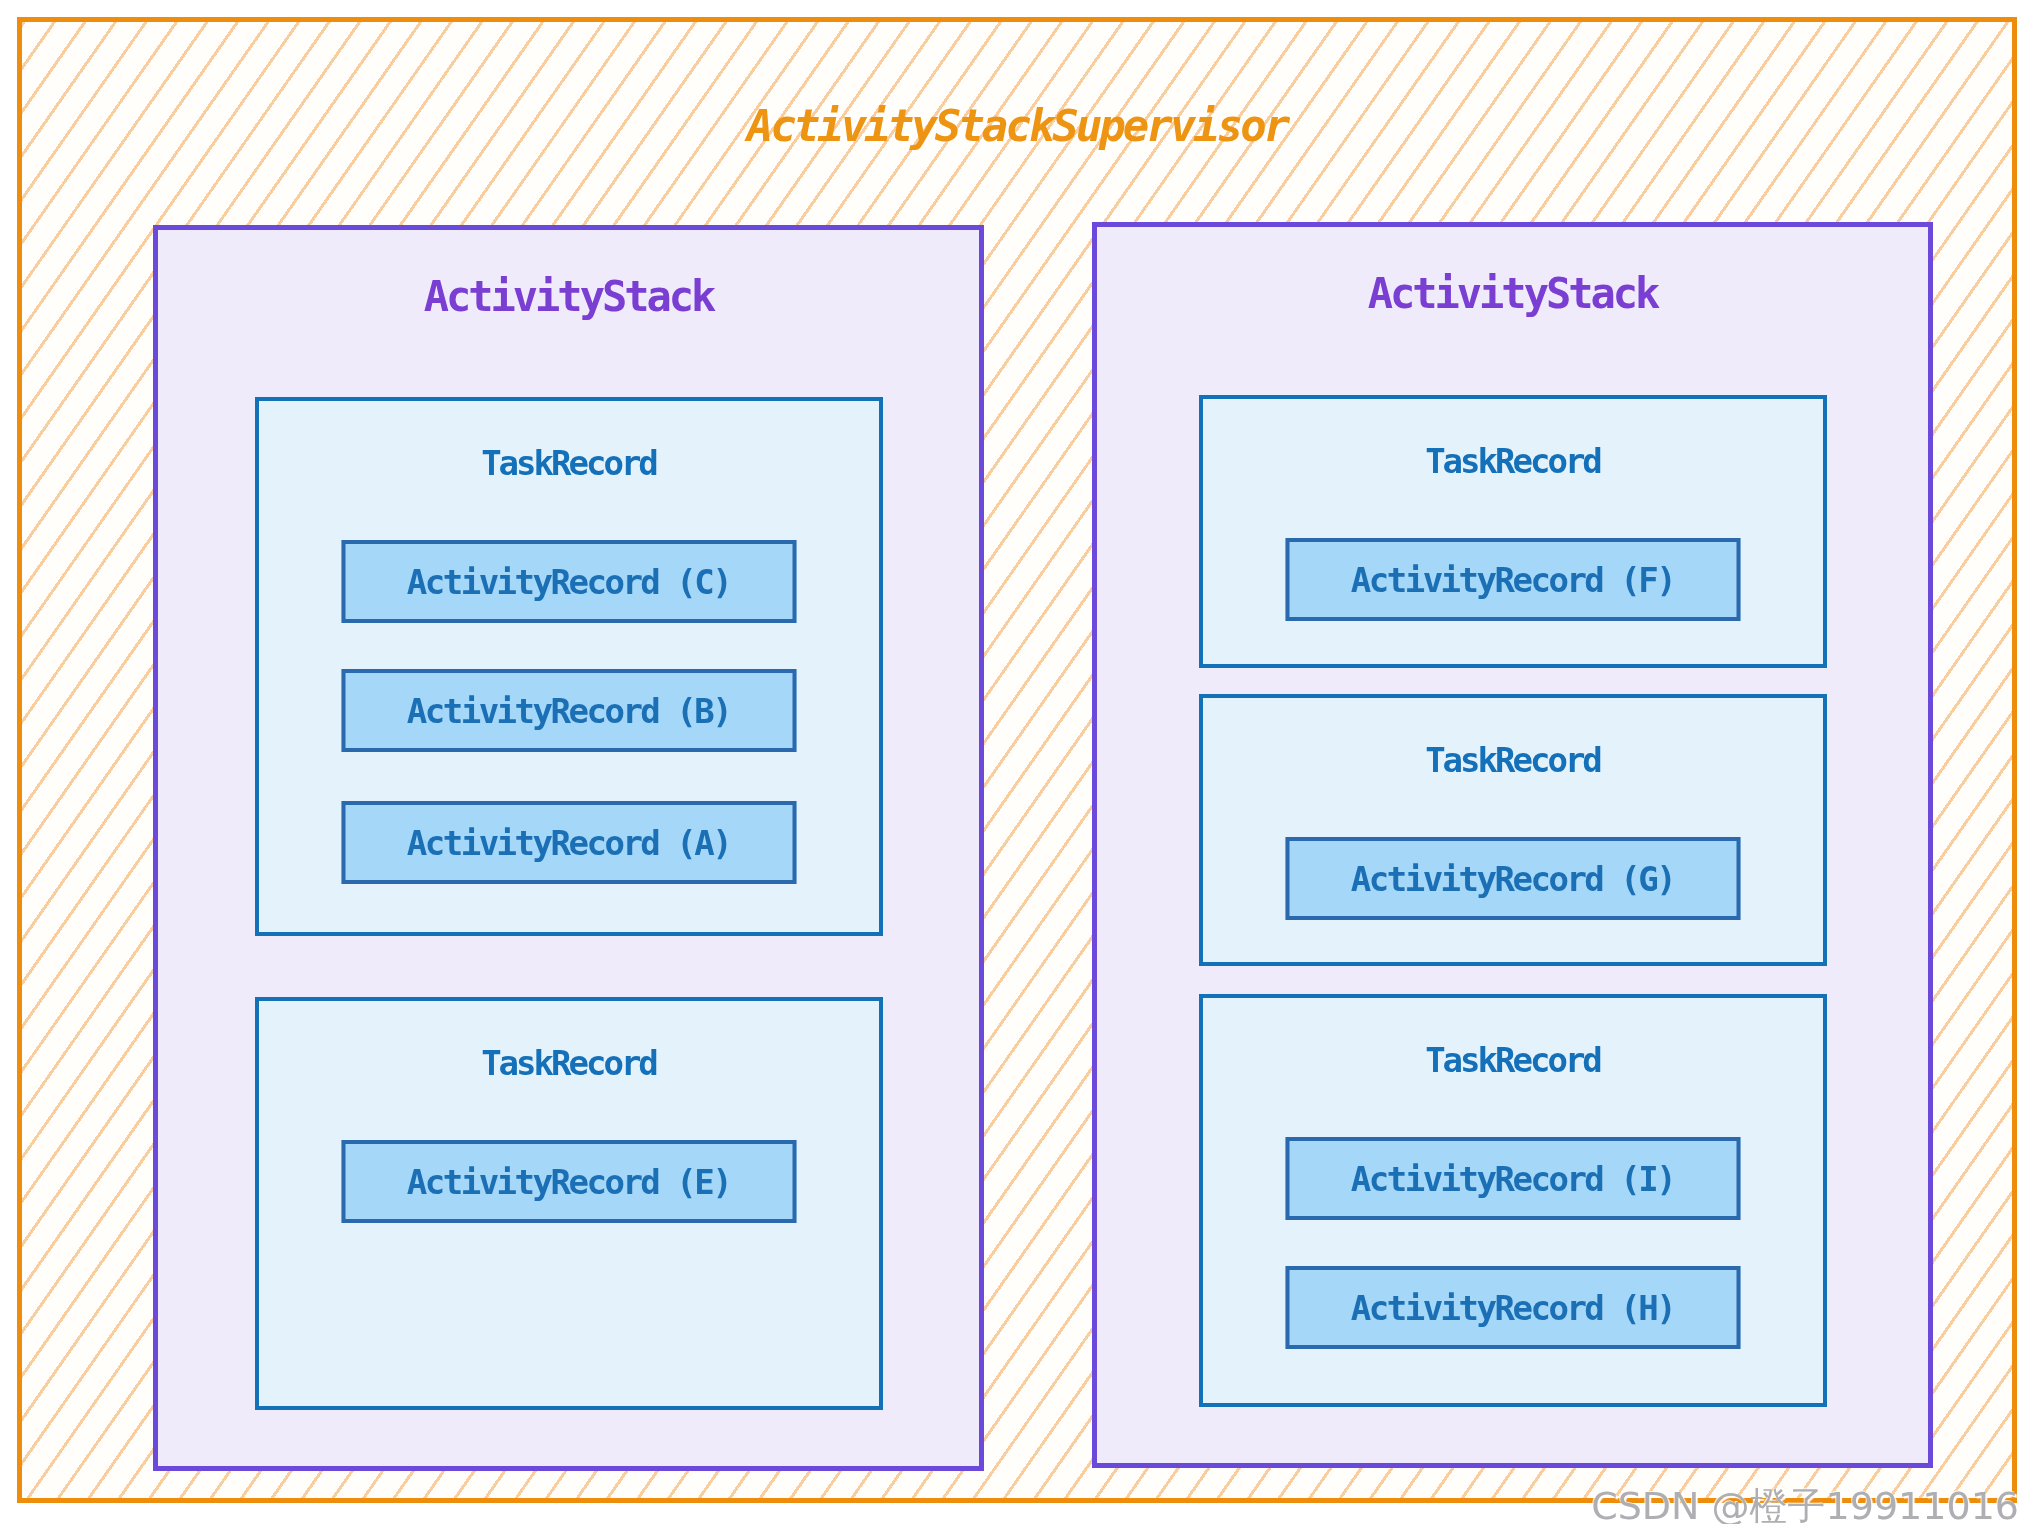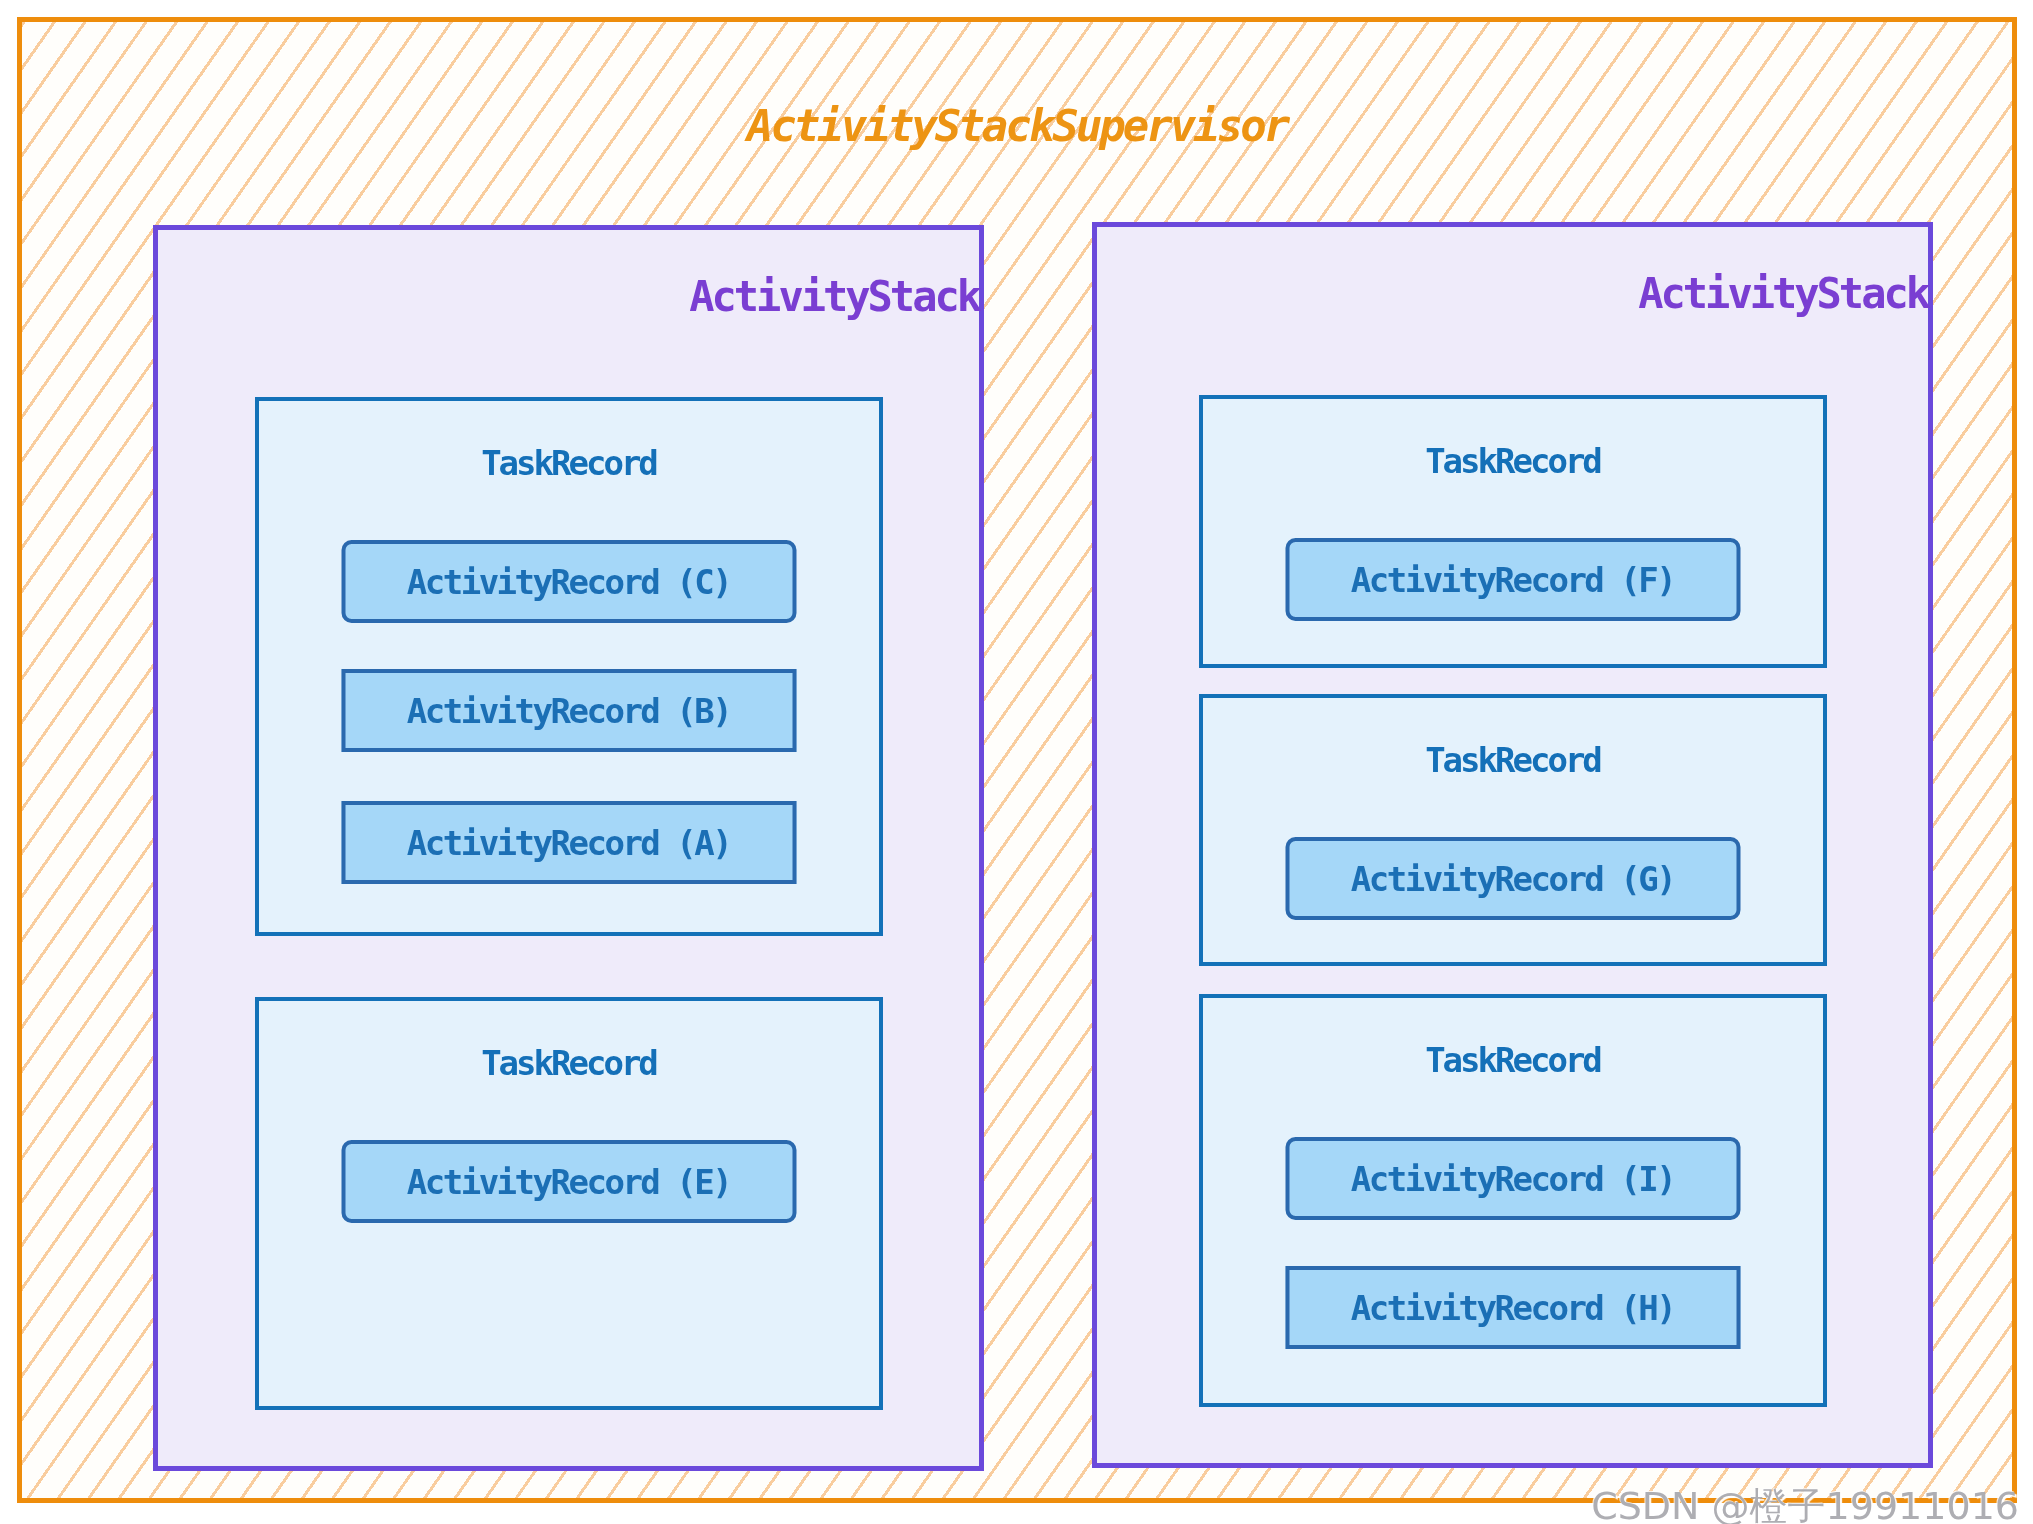"ActivityStack" .stack-title { text-align: right -> center }
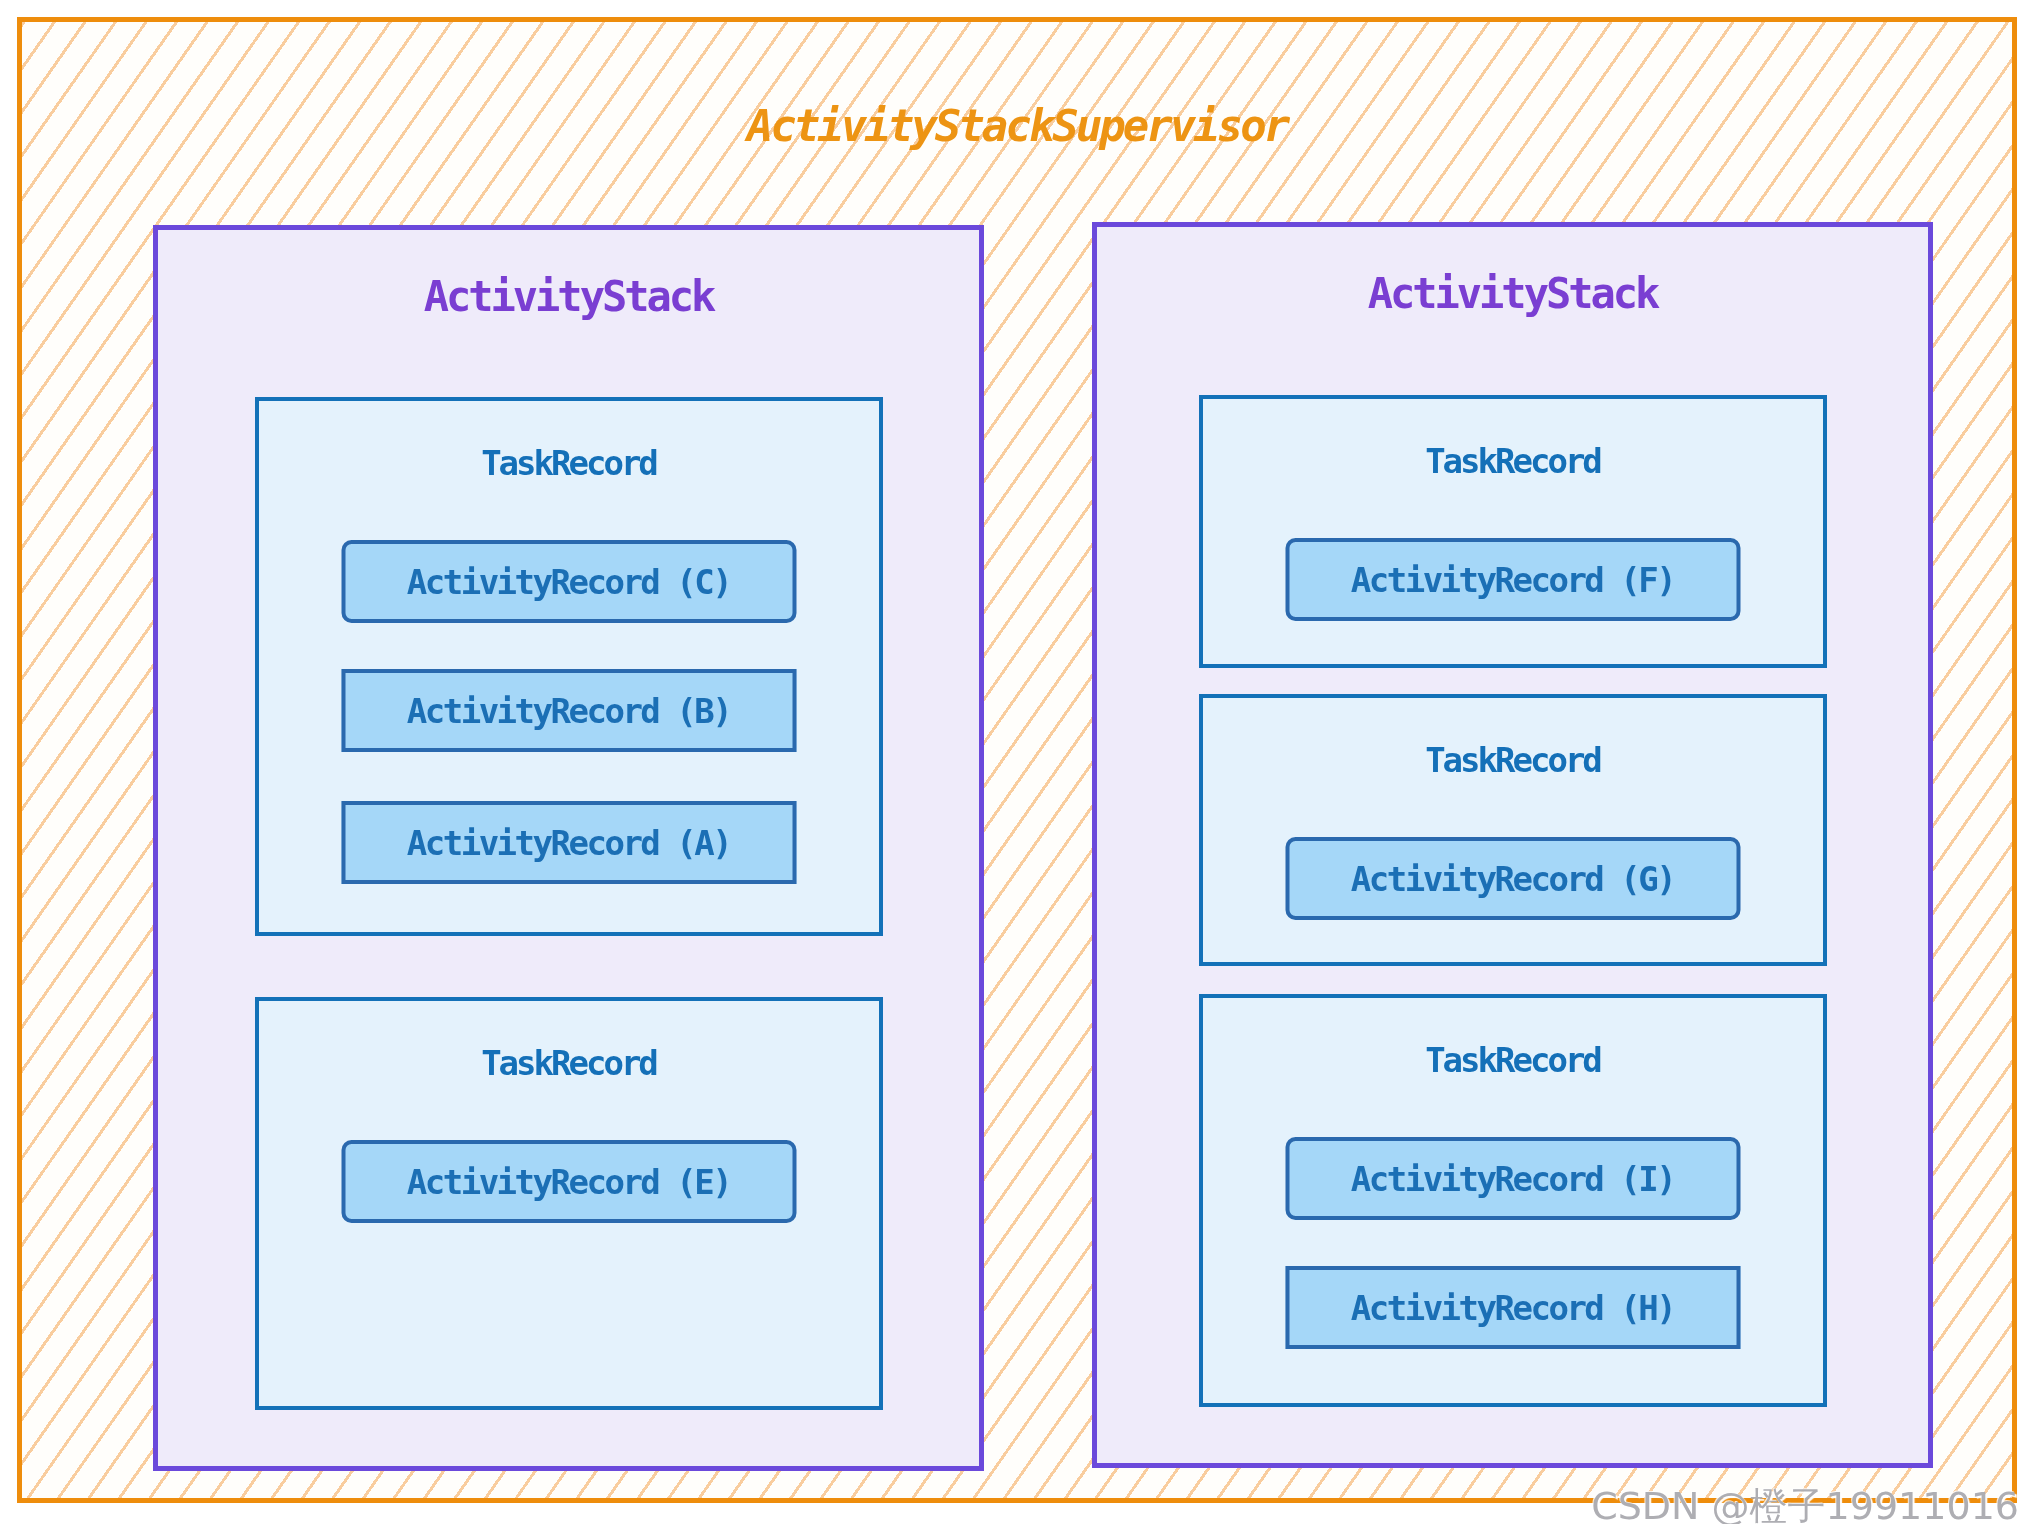"ActivityRecord (C)" .record--1 { border-radius: 10px -> none }
